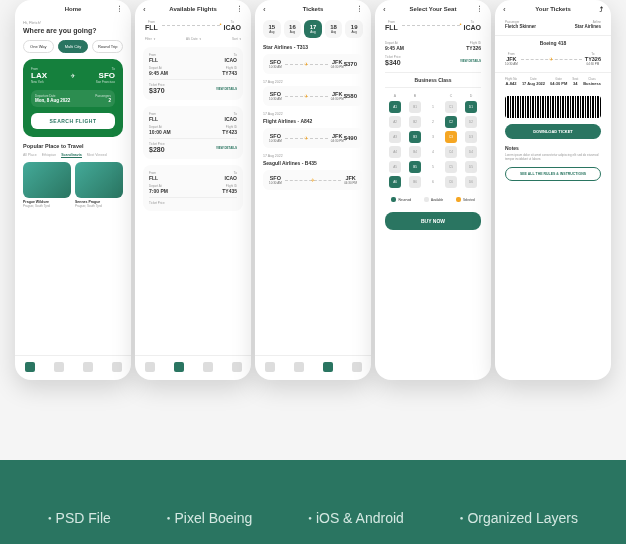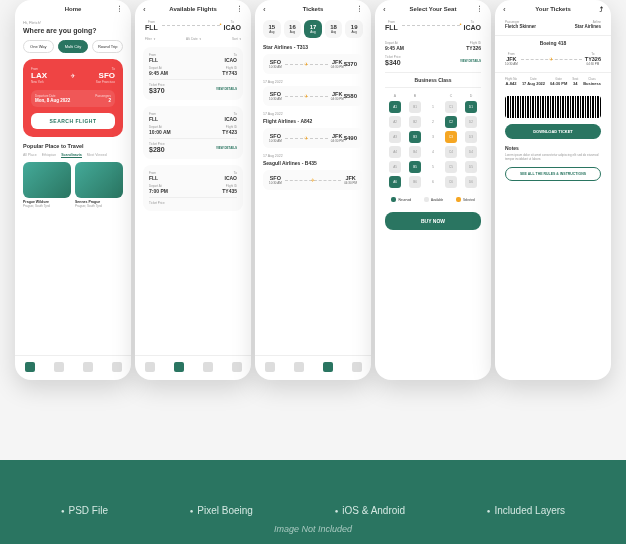"LAX" .search-card { background: #ef4444 -> #15803d }
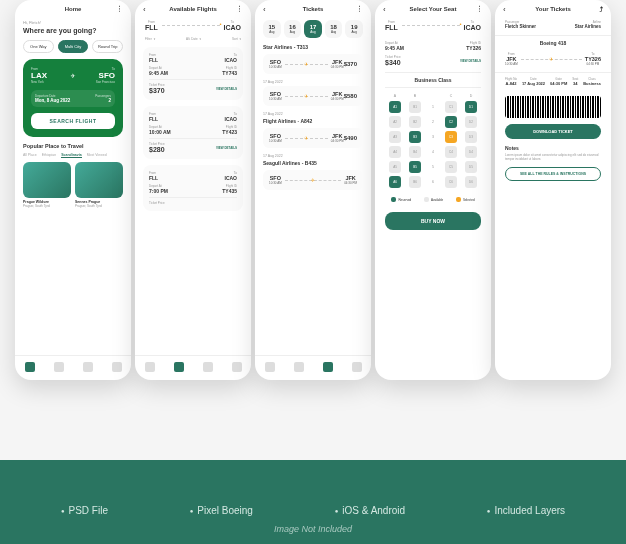"PSD File" .feature { font-size: 10px -> 14px }
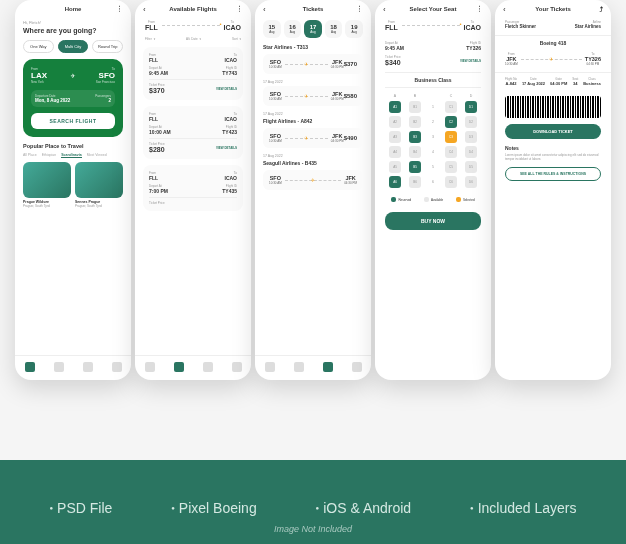"Included Layers" div.feature { text: Included -> Organized }
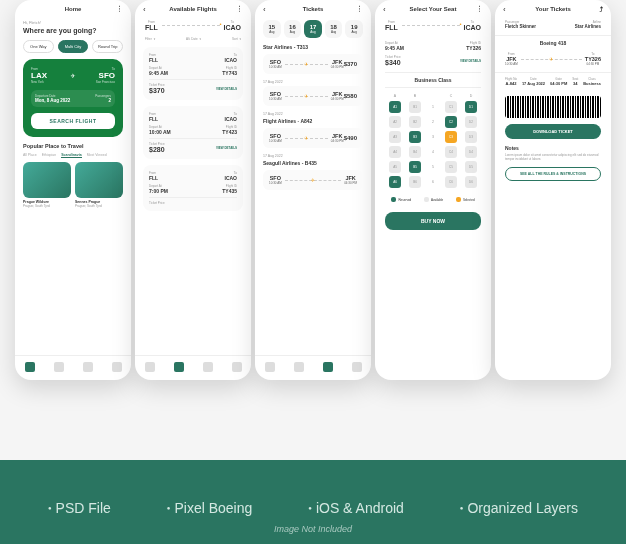"Image Not Included" div.disclaimer { html: <div>Image Not Included</div> -> none }
